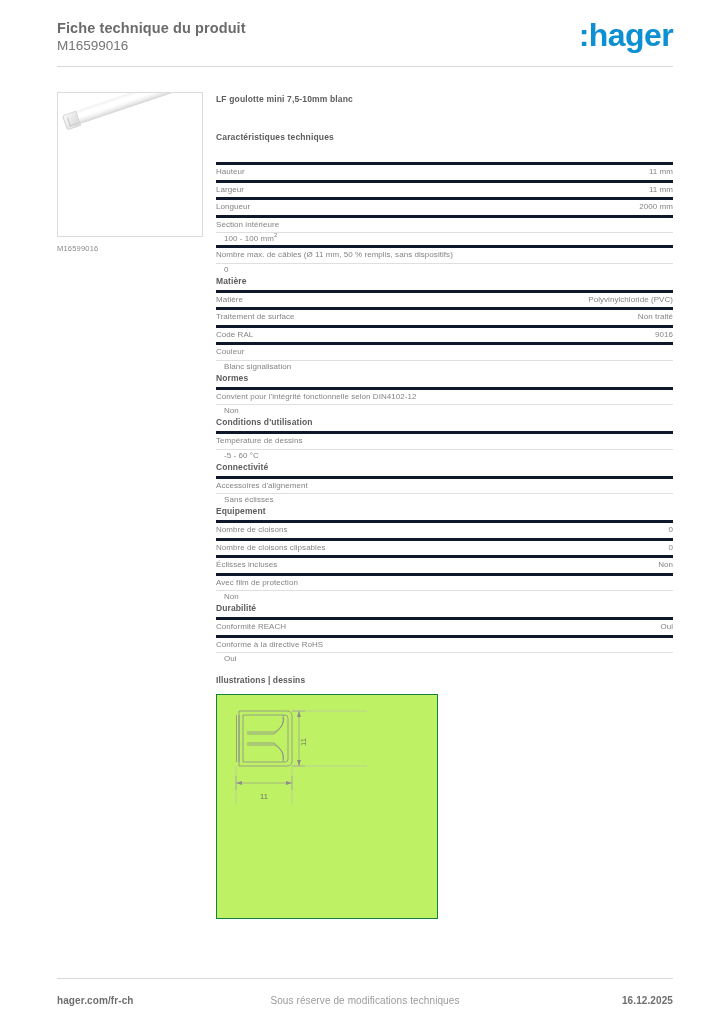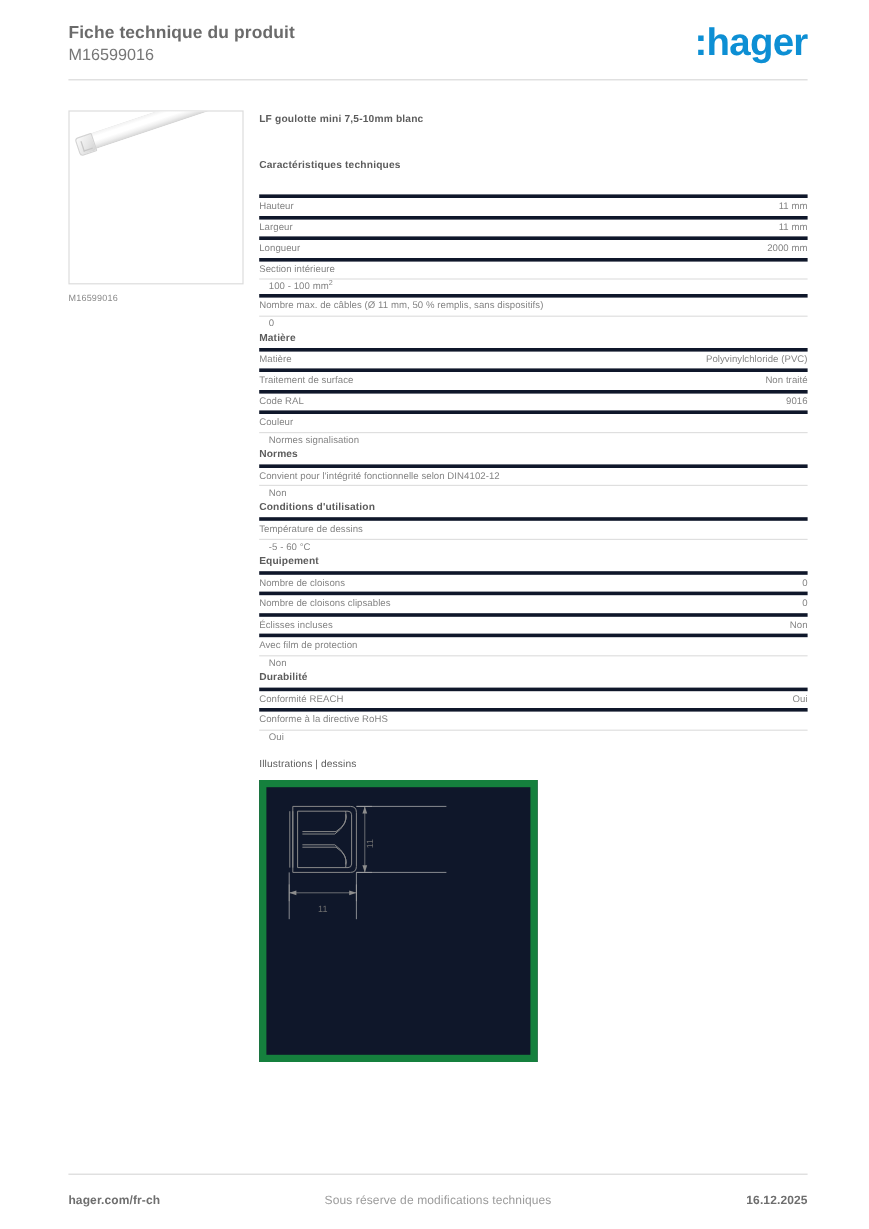"Normes signalisation" span.row-value { text: Normes -> Blanc }
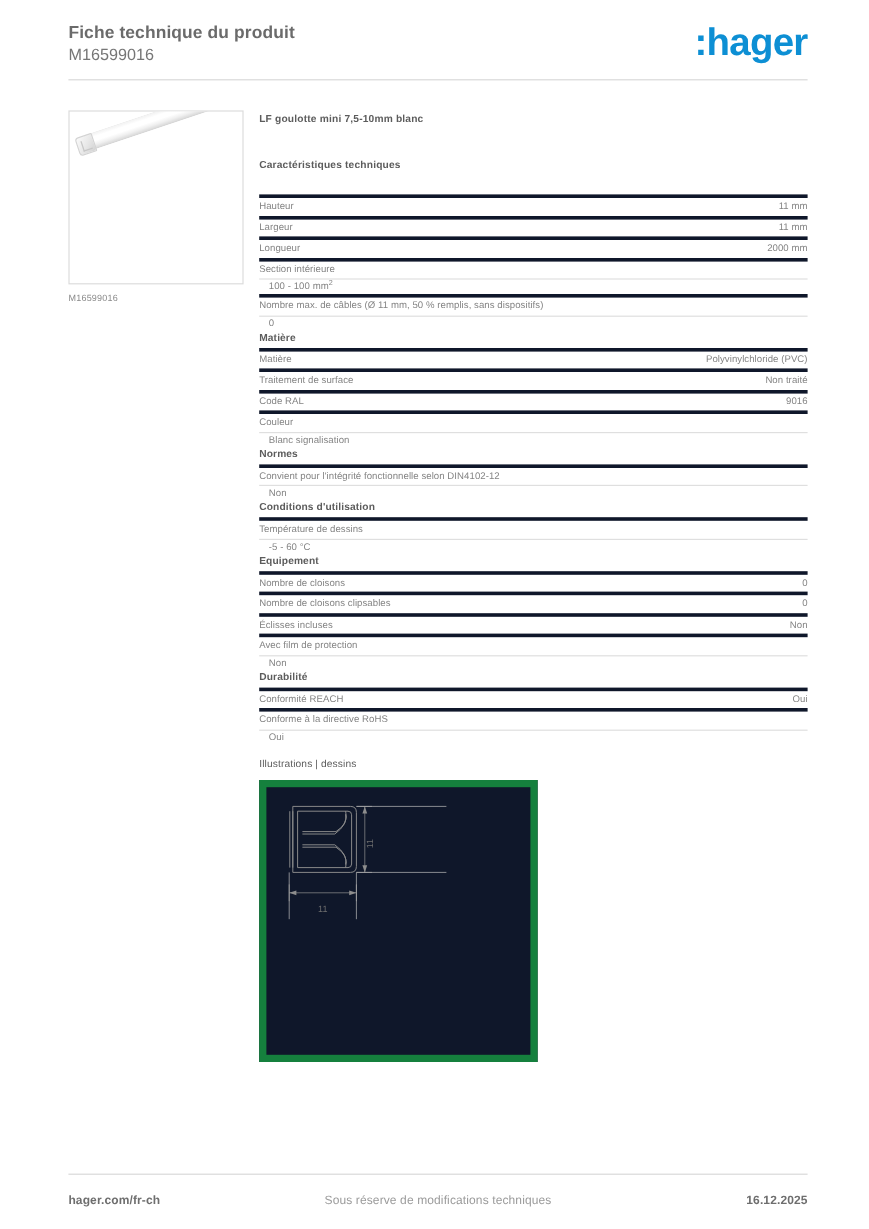"Connectivité" div.group { html: none -> <div> <div>Connectivité</div> <div> <span>Accessoires d'alignement</span> <span>Sans éclisses</span> </div> </div> }
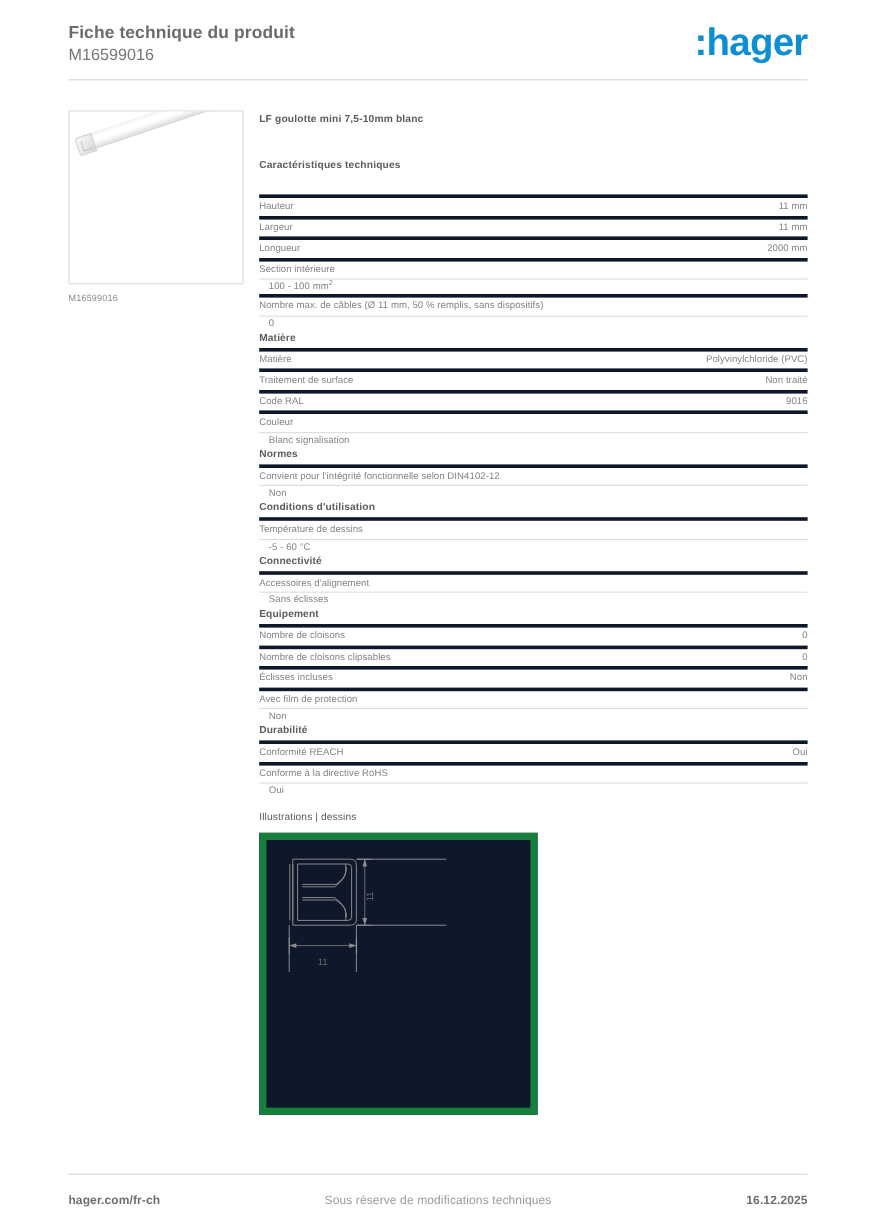"Illustrations | dessins" .illus-title { font-weight: normal -> bold }
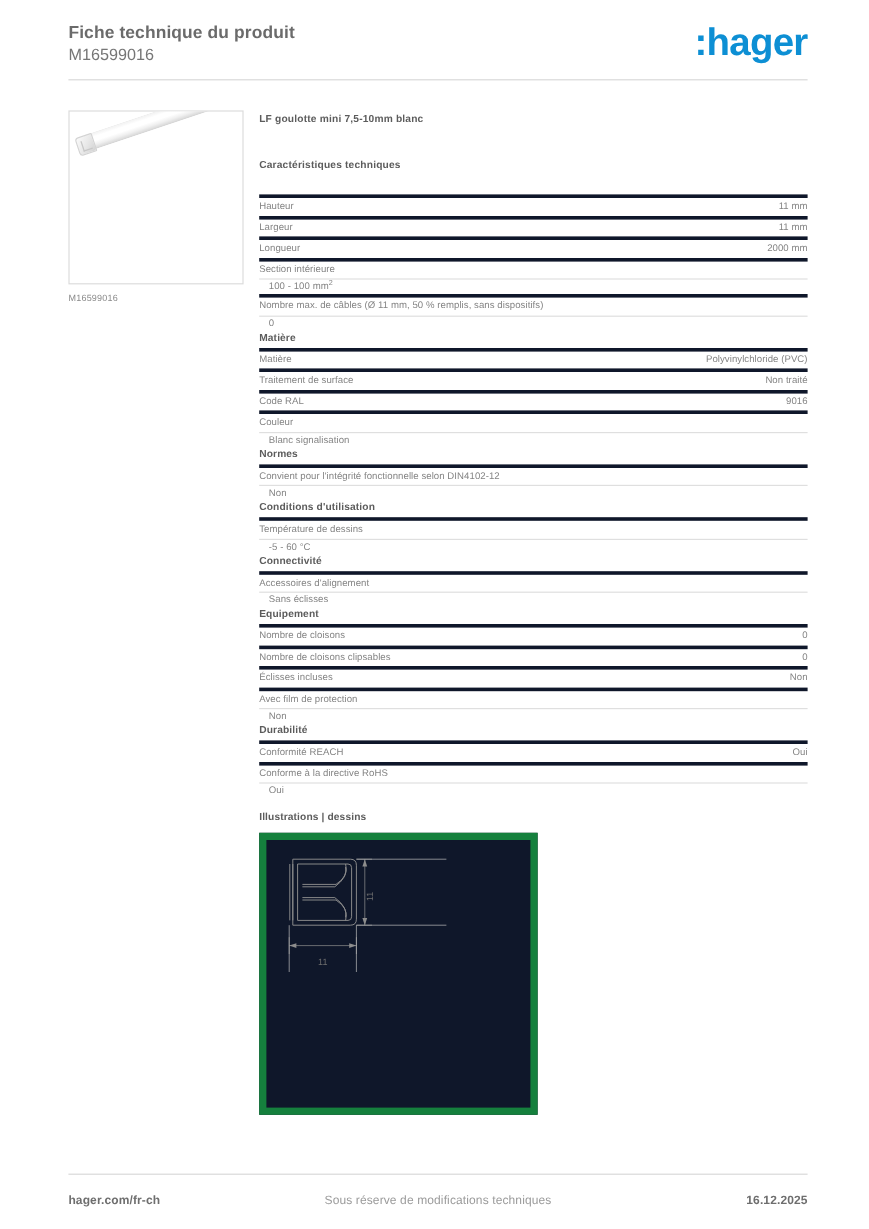"11" .illus-box { background: #0f172a -> #bef264; border: 6px solid #15803d -> 1px solid #15803d }
